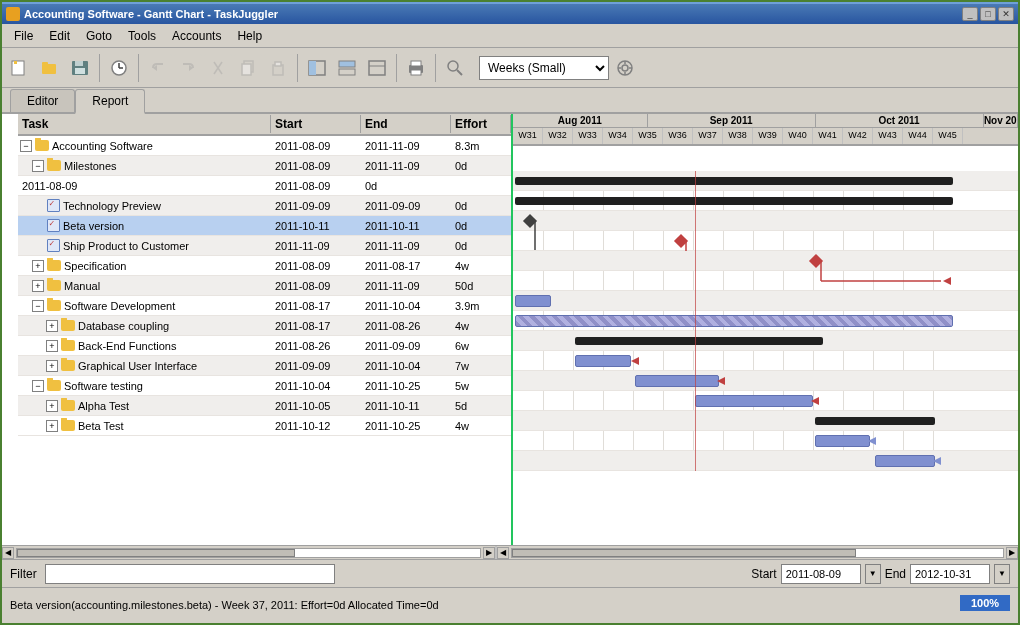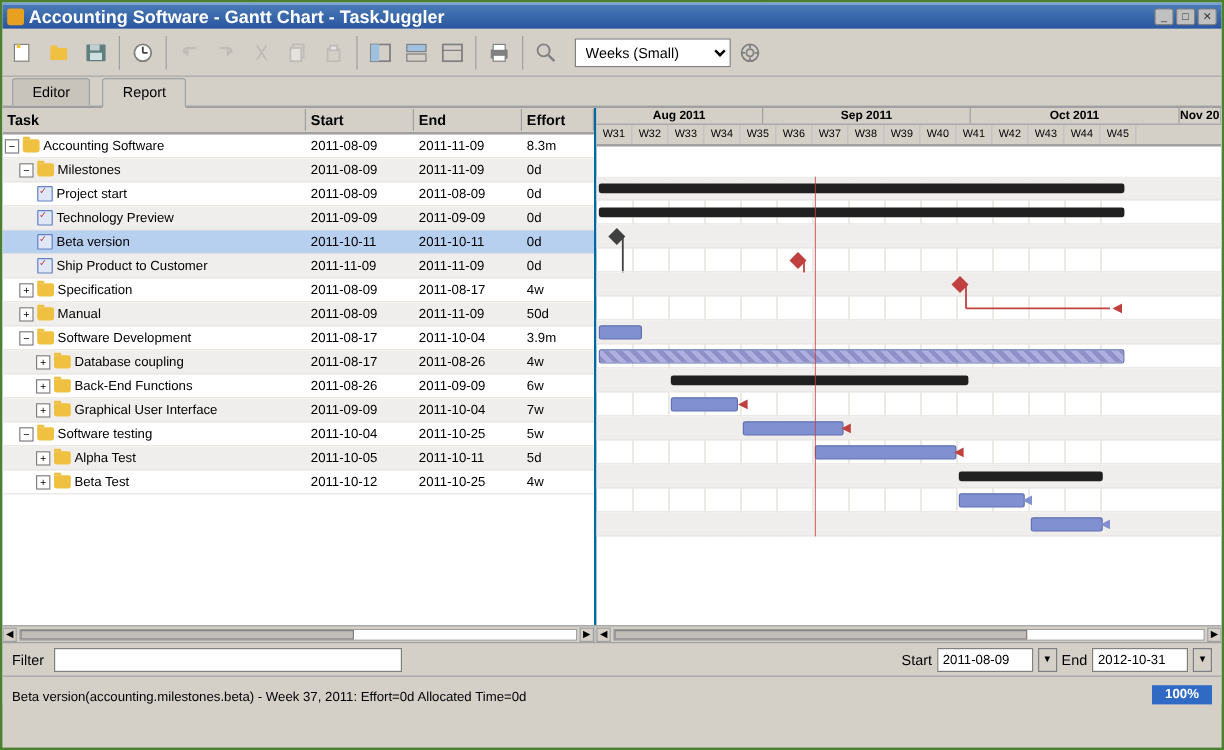"Accounting Software - Gantt Chart" .title-text { font-size: 15px -> 11px }
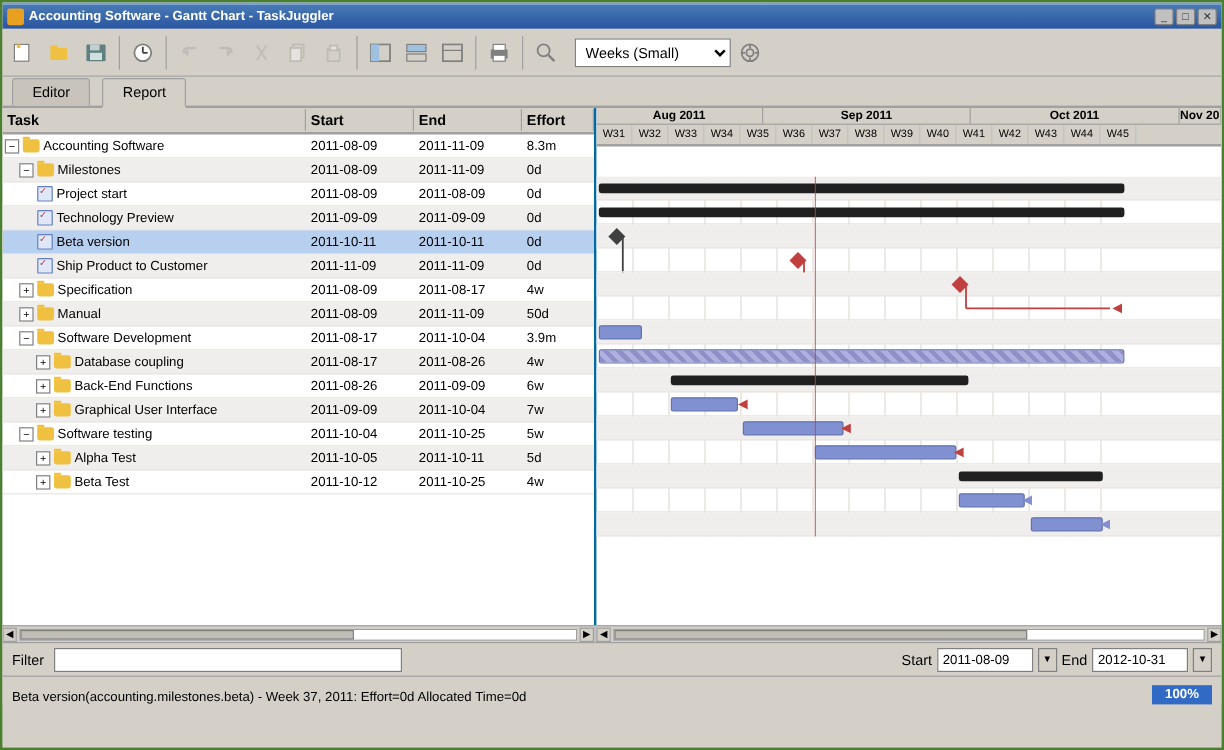"File" div.menu-bar { html: none -> <div> <div>File</div> <div>Edit</div> <div>Goto</div> <div>Tools</div> <div>Accounts</div> <div>Help</div> </div> }
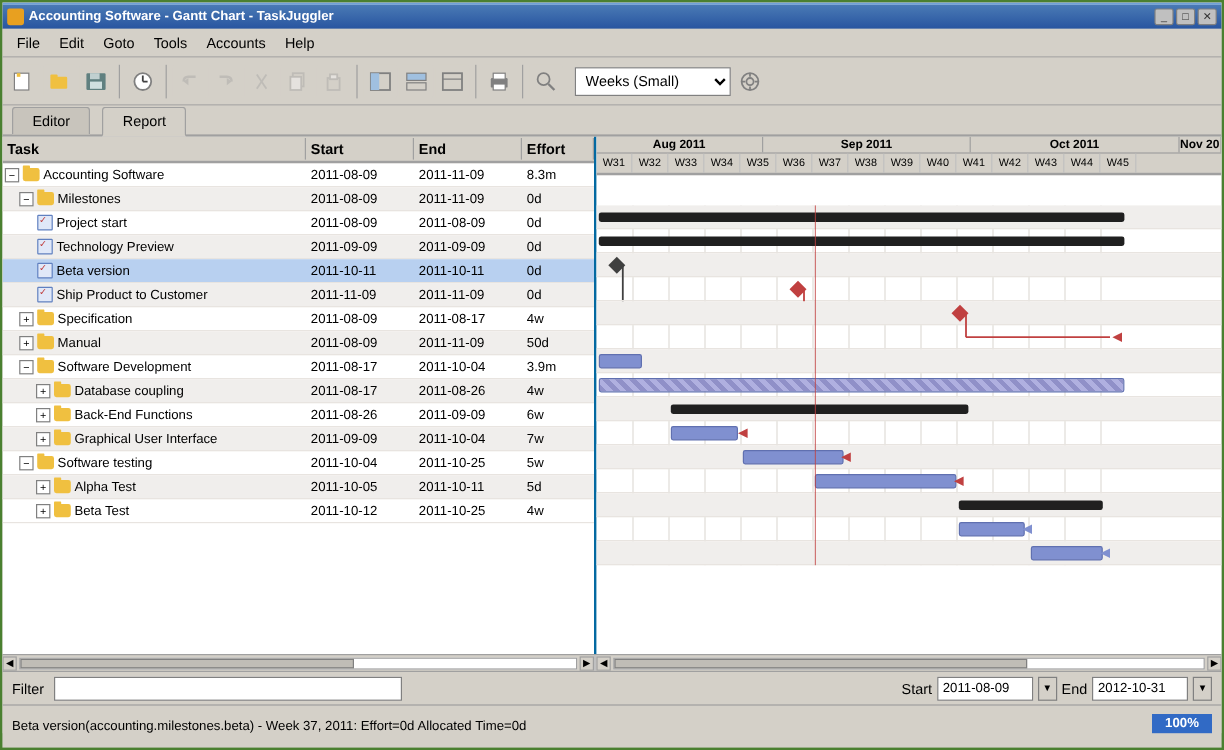"Editor" .tab { margin-right: 10px -> 0 }
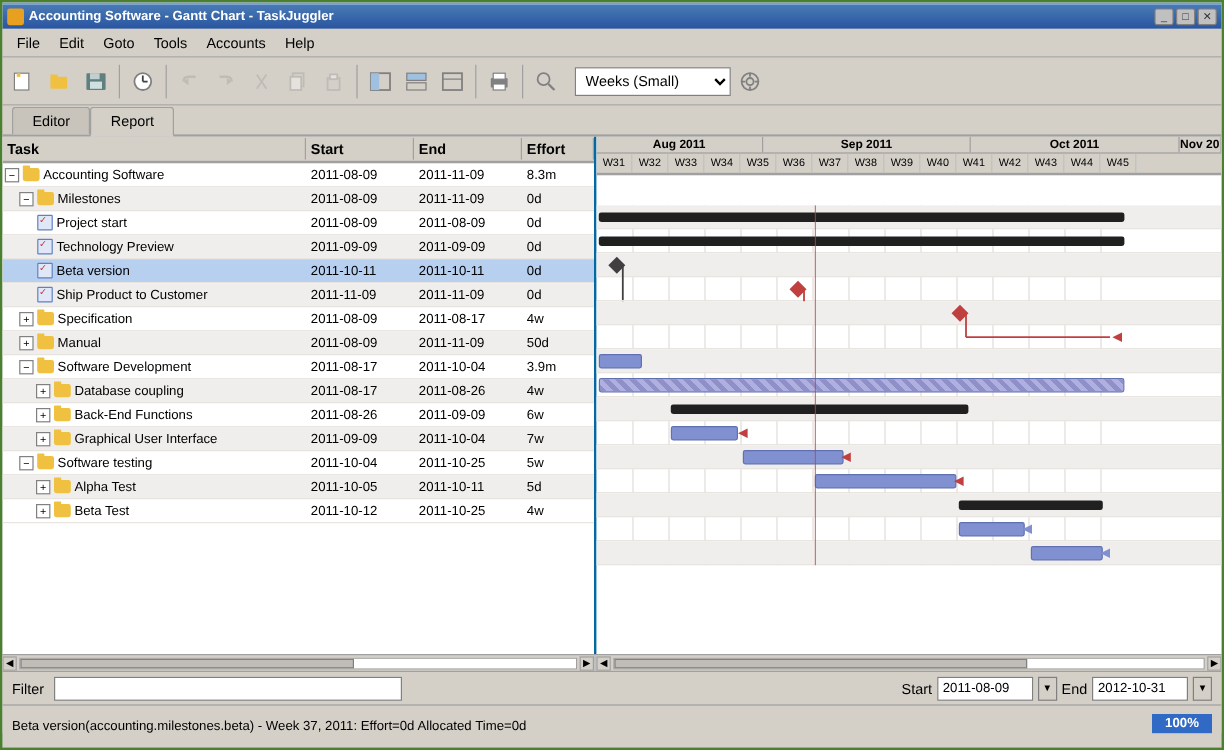"Task" .task-panel { border-right: 2px solid #0369a1 -> 2px solid #22c55e; margin-left: none -> 16px }
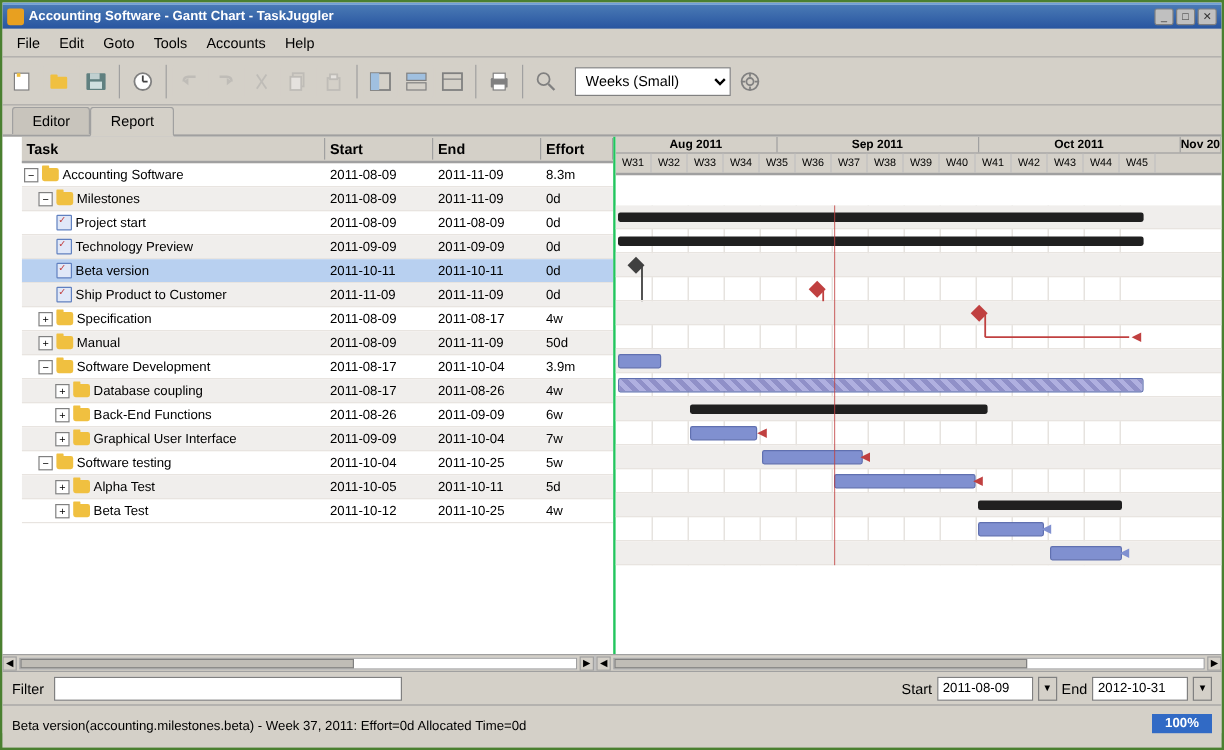"Project start" div.task-name-cell { html: <div> <span> <div></div> </span> <span>Project start</span> </div> -> none }
